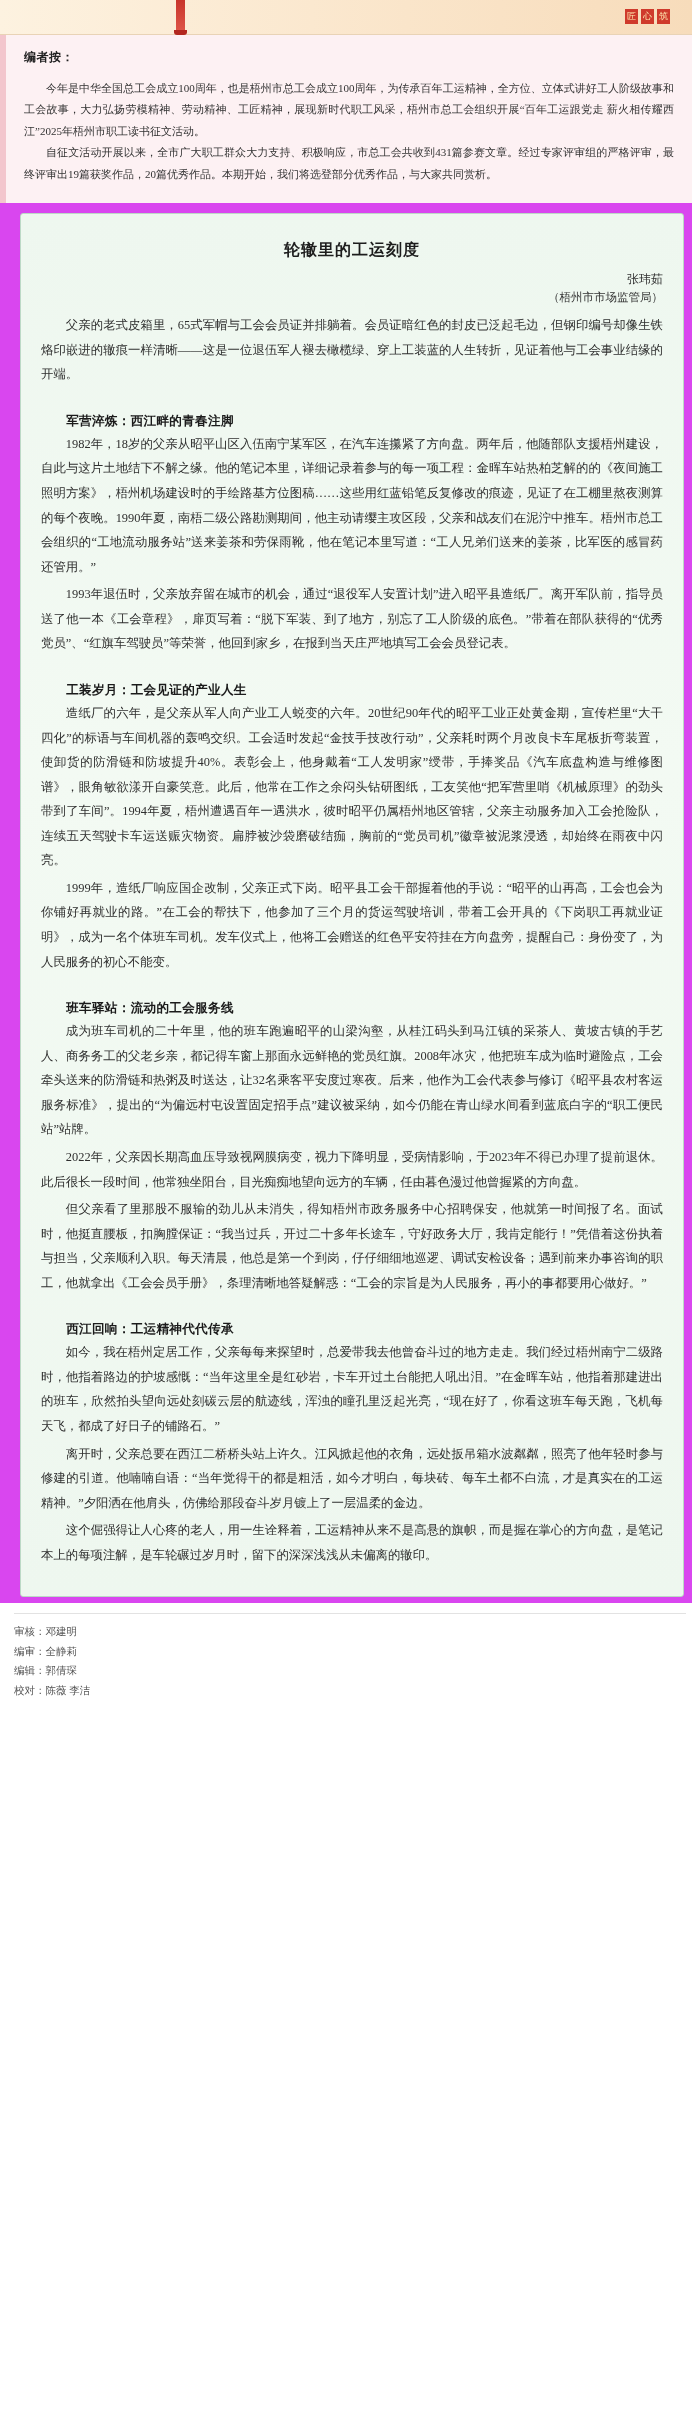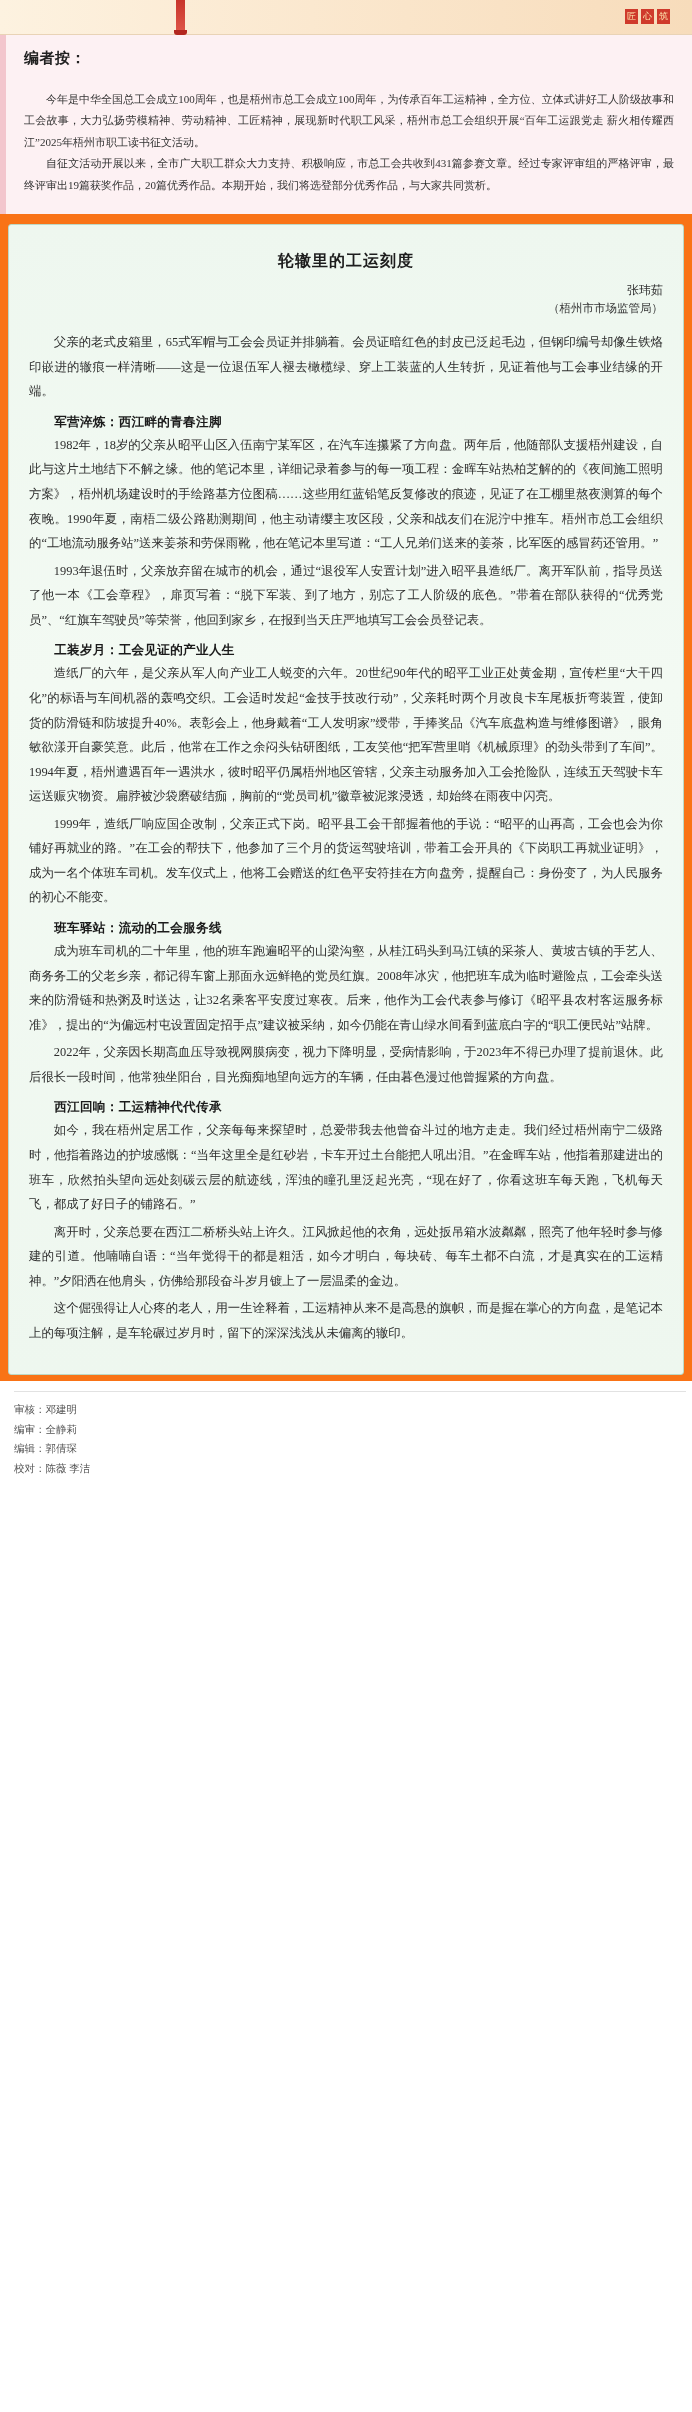"编者按：" .editor-note .title { font-size: 15px -> 12px; margin-bottom: 21px -> 12px }
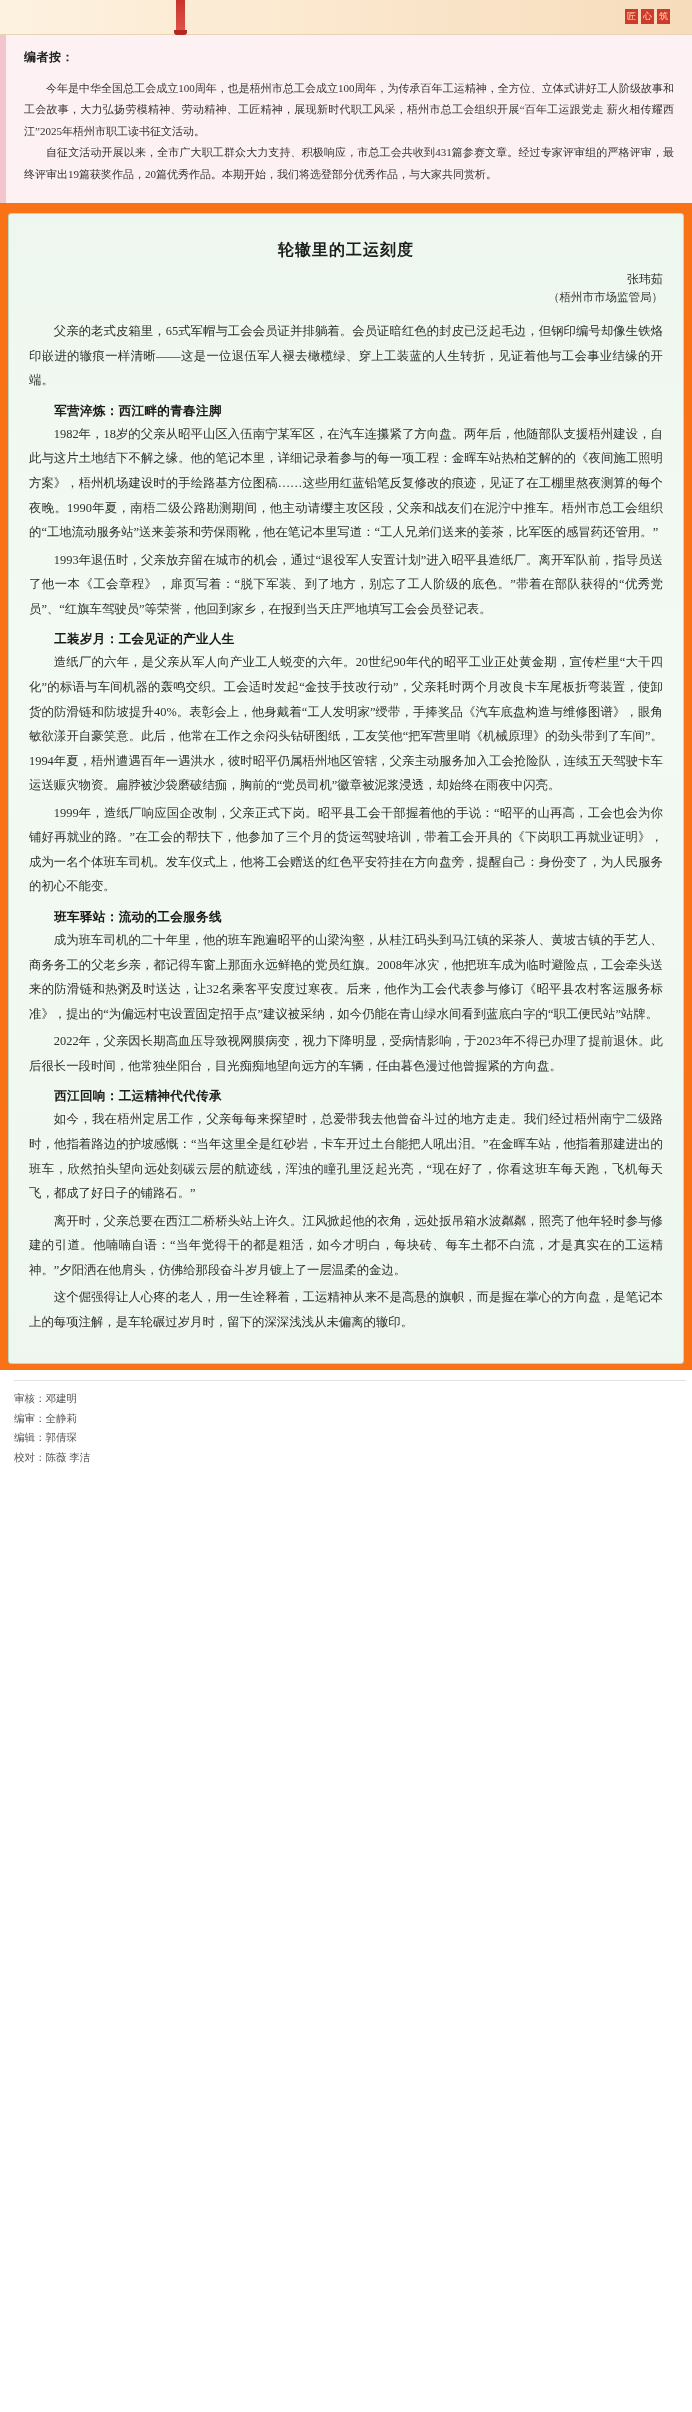"轮辙里的工运刻度" .article-wrap { background: #f97316 -> #d946ef; padding: 10px 8px 6px 8px -> 10px 8px 6px 20px }
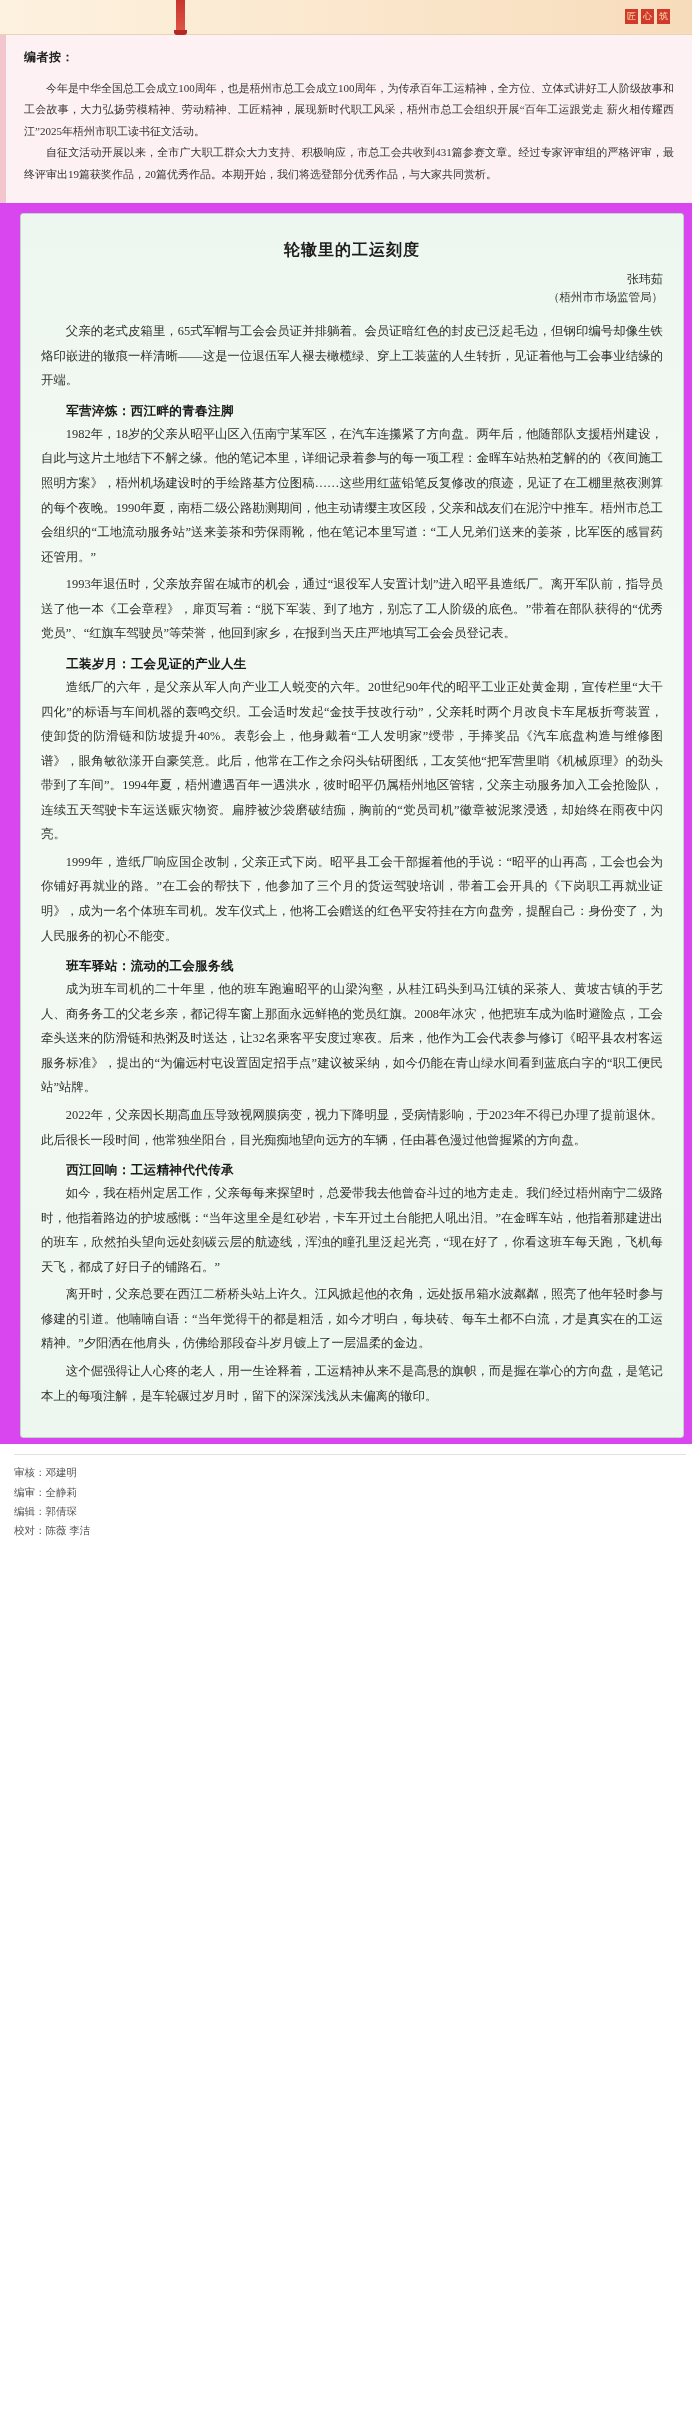"（梧州市市场监管局）" .byline.small { margin-bottom: 14px -> 8px }
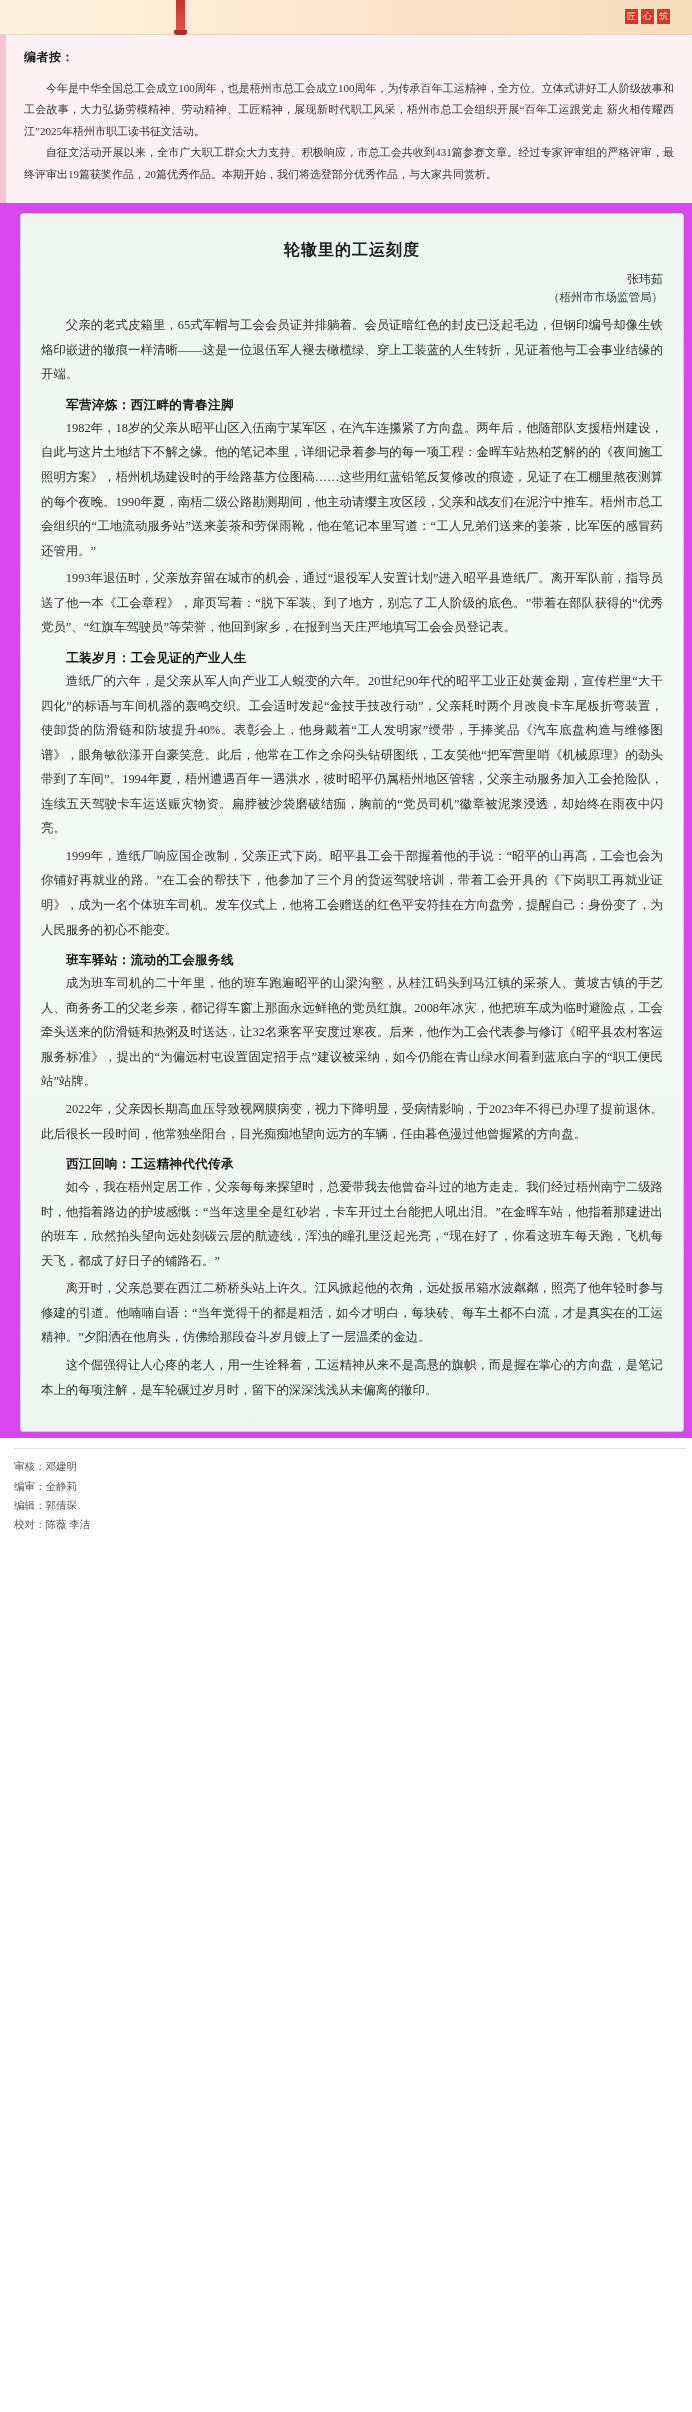"军营淬炼：西江畔的青春注脚" .section-h { margin: 10px 0 2px 0 -> 26px 0 2px 0 }
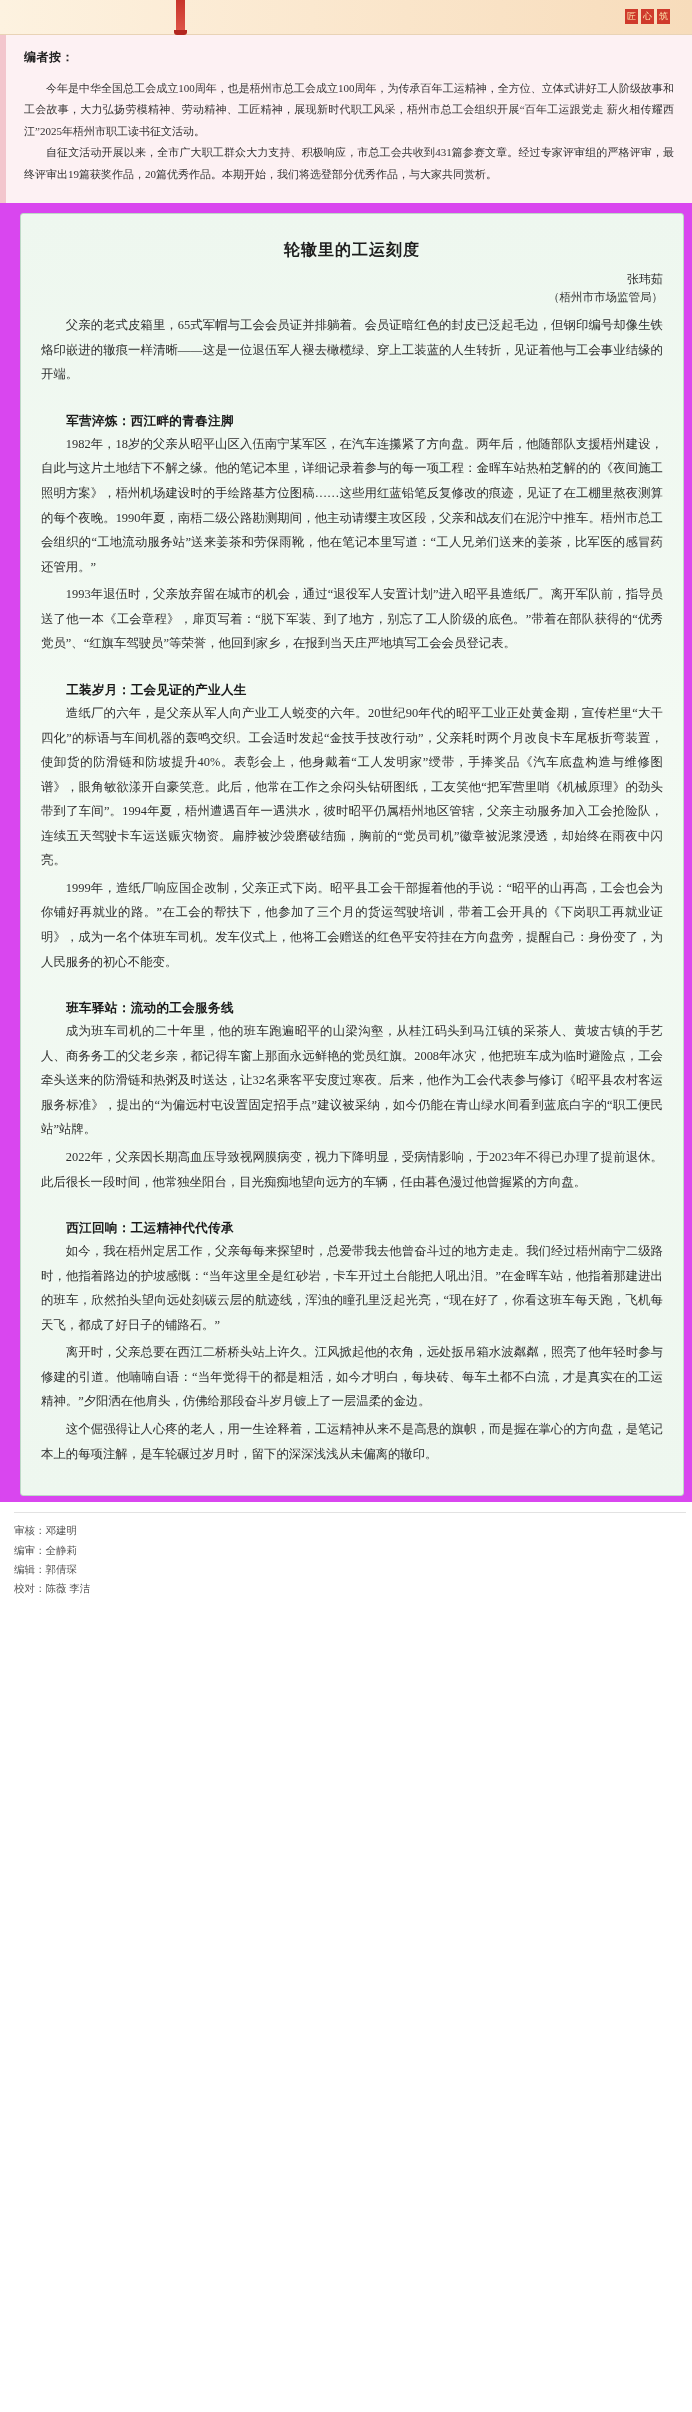"但父亲看了里那股不服输的劲儿从未消失，得知梧州市政务服务中心招聘保安，他就第一时" p { html: none -> <p>但父亲看了里那股不服输的劲儿从未消失，得知梧州市政务服务中心招聘保安，他就第一时间报了名。面试时，他挺直腰板，扣胸膛保证：“我当过兵，开过二十多年长途车，守好政务大厅，我肯定能行！”凭借着这份执着与担当，父亲顺利入职。每天清晨，他总是第一个到岗，仔仔细细地巡逻、调试安检设备；遇到前来办事咨询的职工，他就拿出《工会会员手册》，条理清晰地答疑解惑：“工会的宗旨是为人民服务，再小的事都要用心做好。”</p> }
